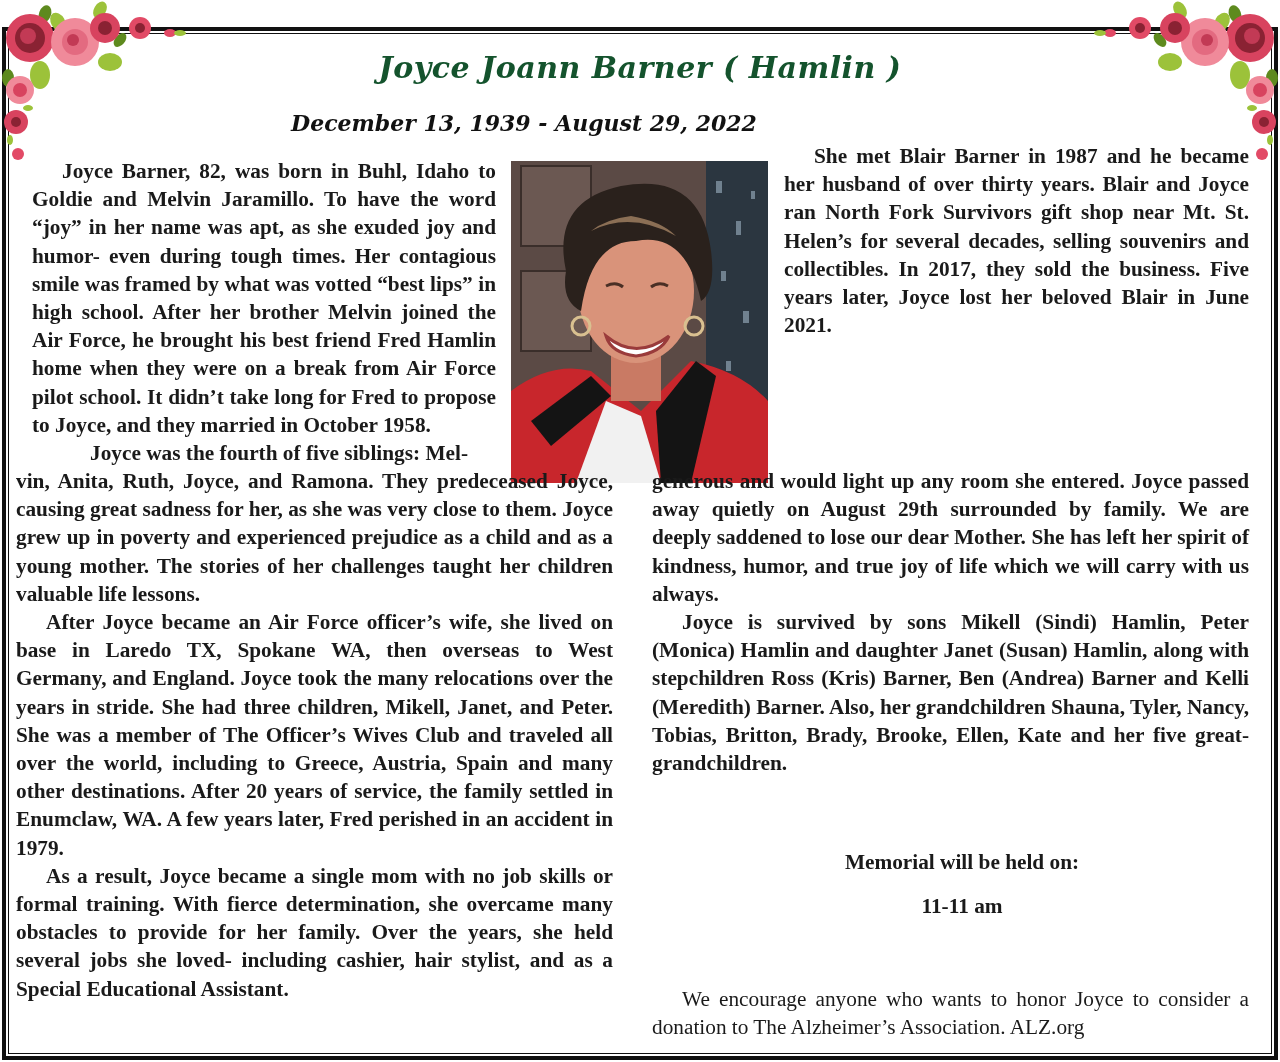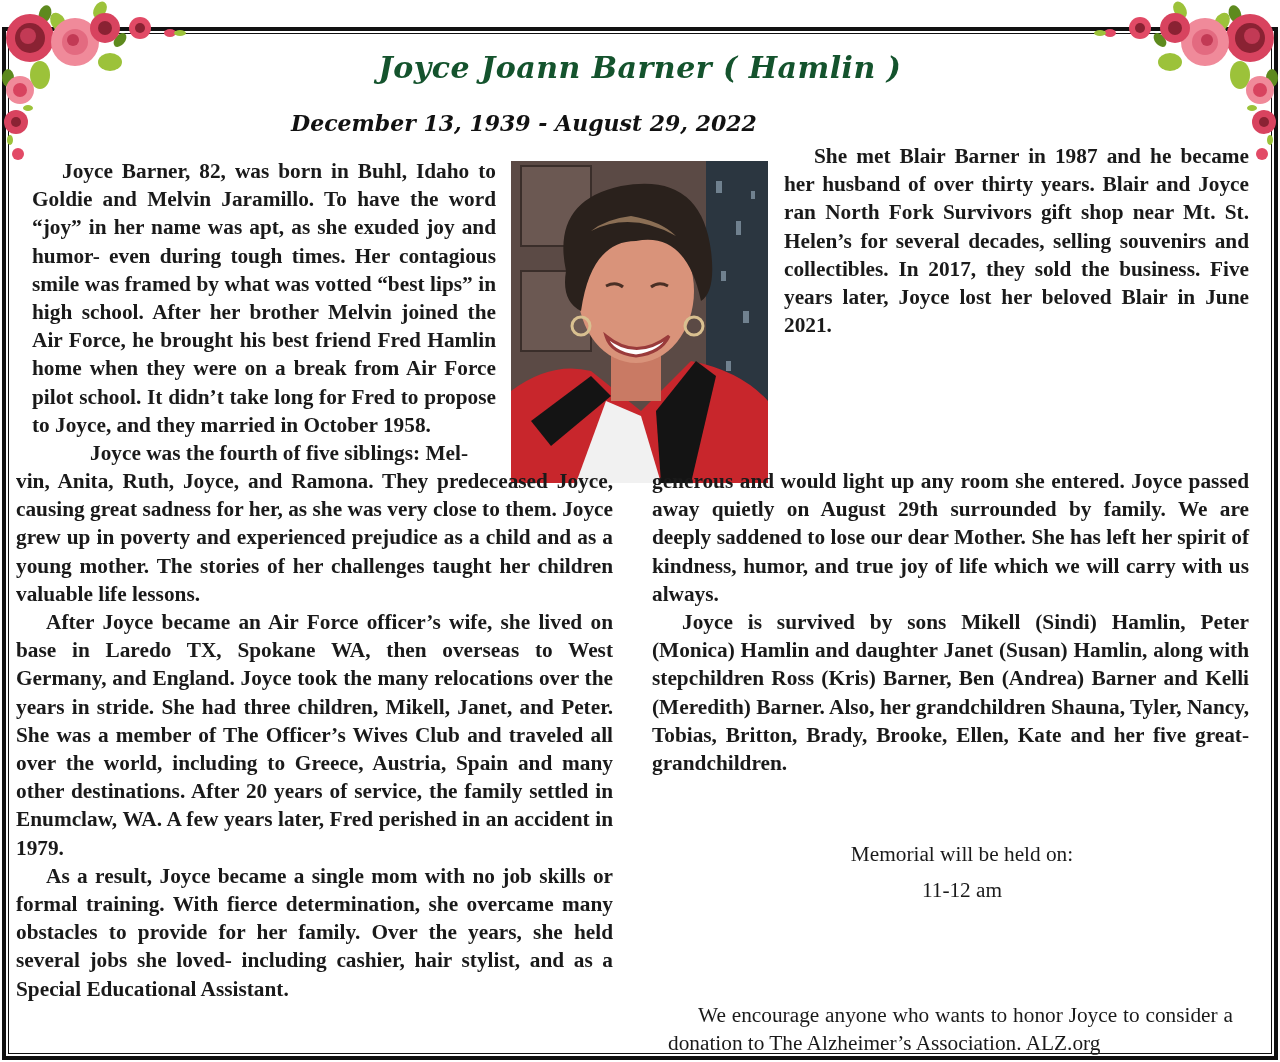"Memorial will be held on:" .memorial div { font-weight: none -> bold; margin: 8px -> 16px }
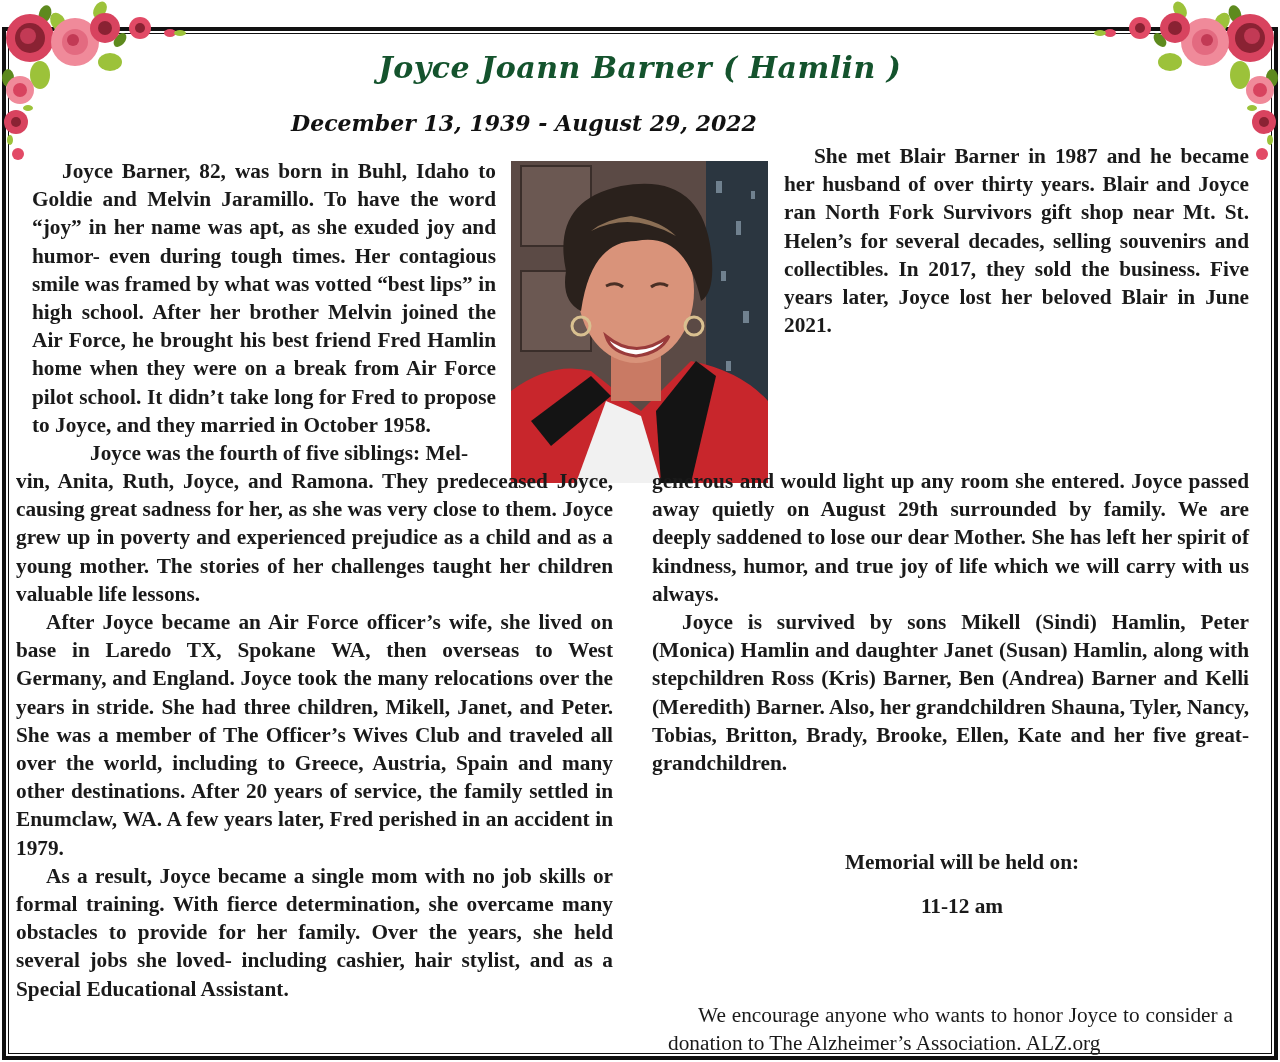"11-12 am" div { text: 11-12 -> 11-11 }
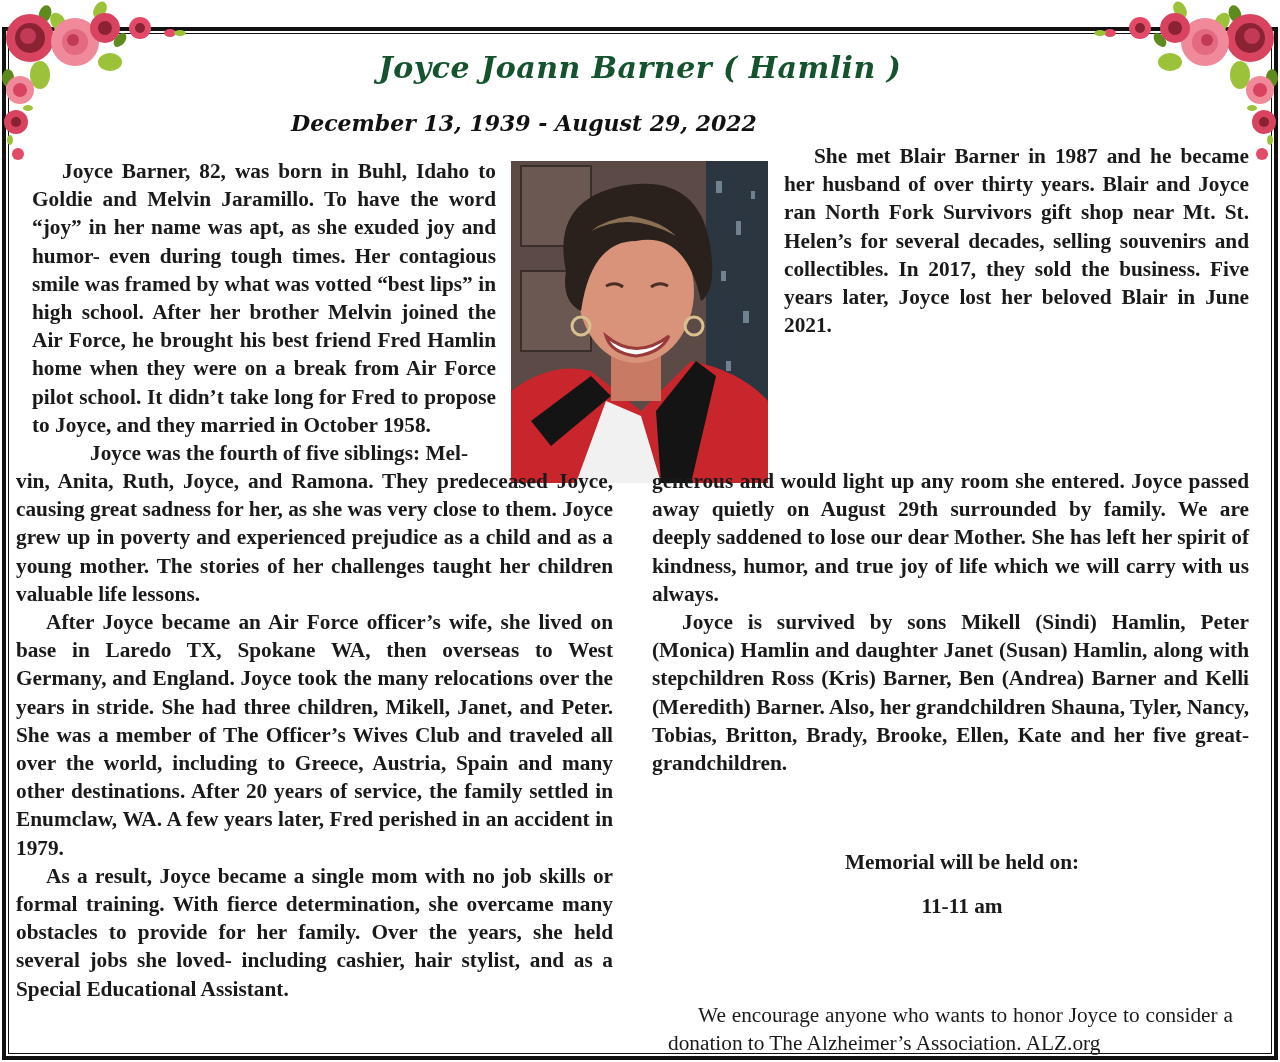"We encourage anyone who wants" .donation p { margin: 16px -> 0 }
